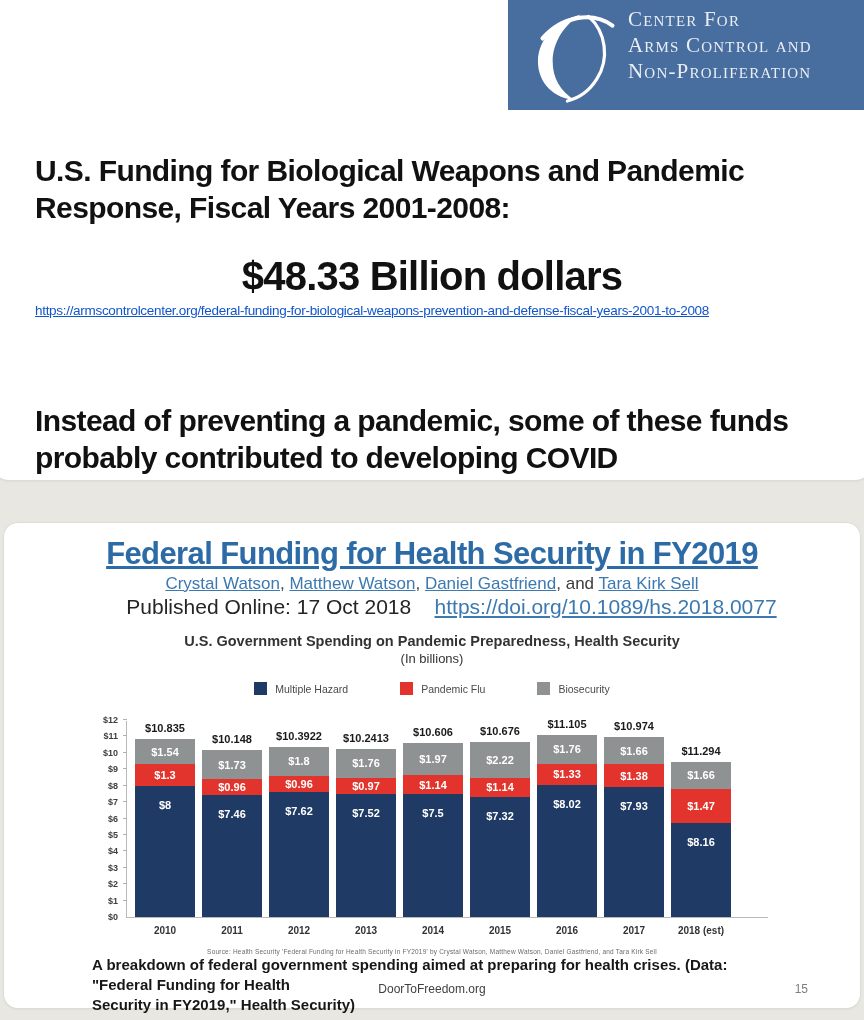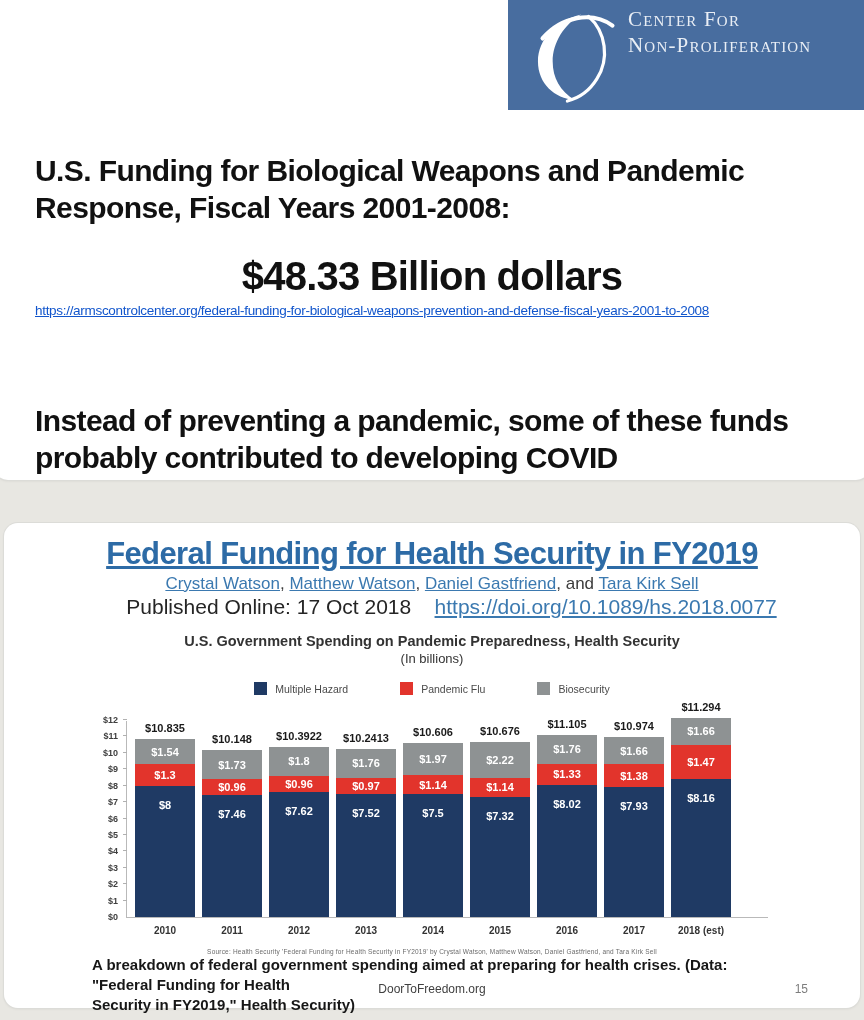"Arms Control and" div { html: none -> <div>Arms Control and</div> }
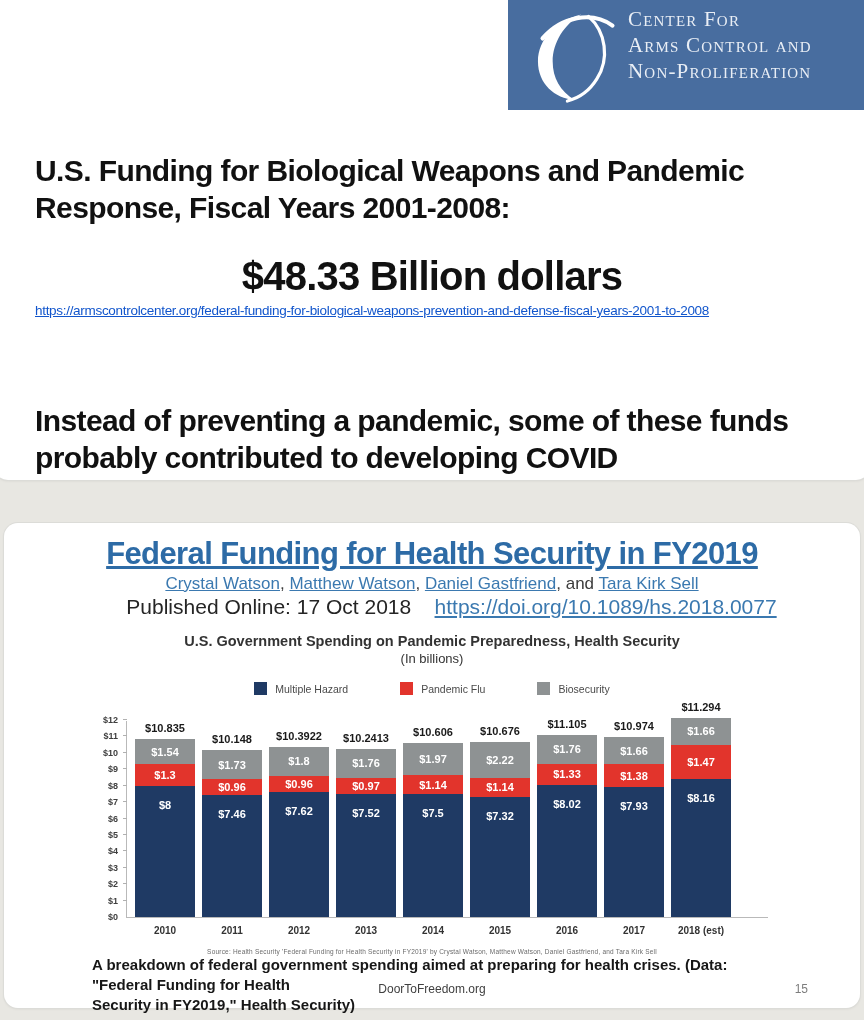"$8.16" div.seg { height: 138px -> 94px }
